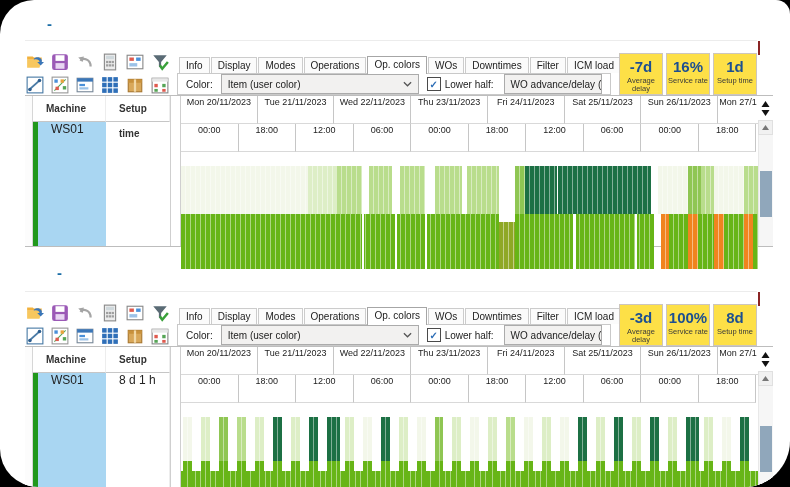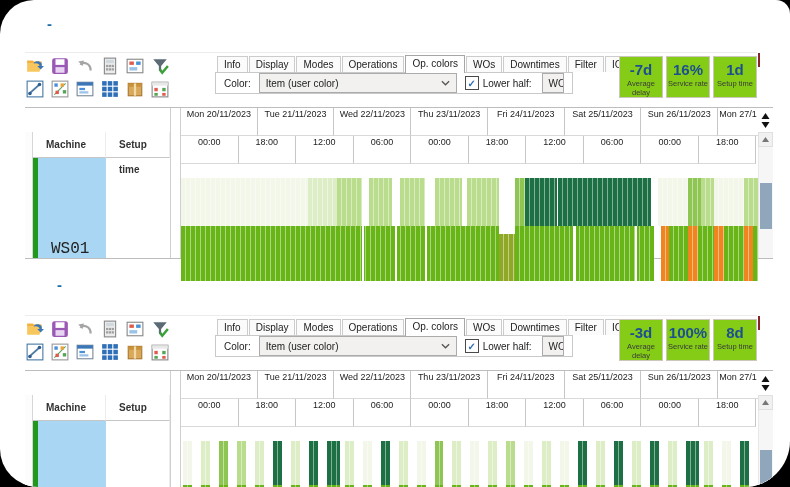"Info" .controls { align-items: flex-start -> flex-end; gap: 38px -> none; margin: 12px 33px 0 25px -> 0 33px 0 25px }
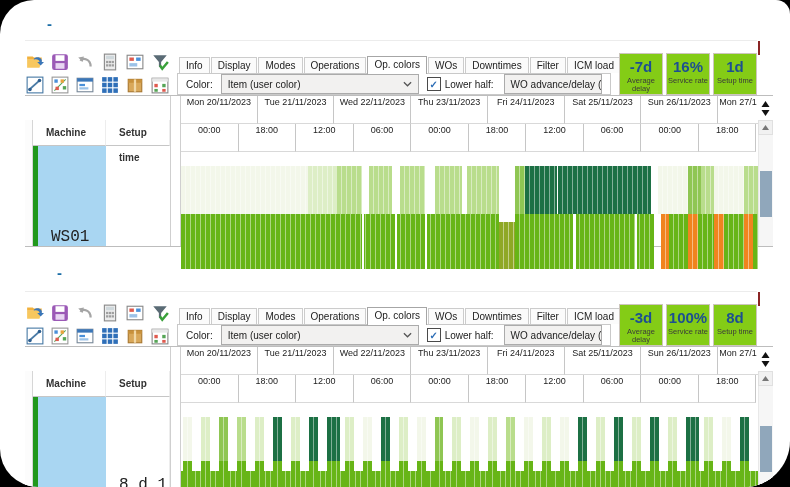"-7d" .metric { background: #84cc16 -> #fde047 }
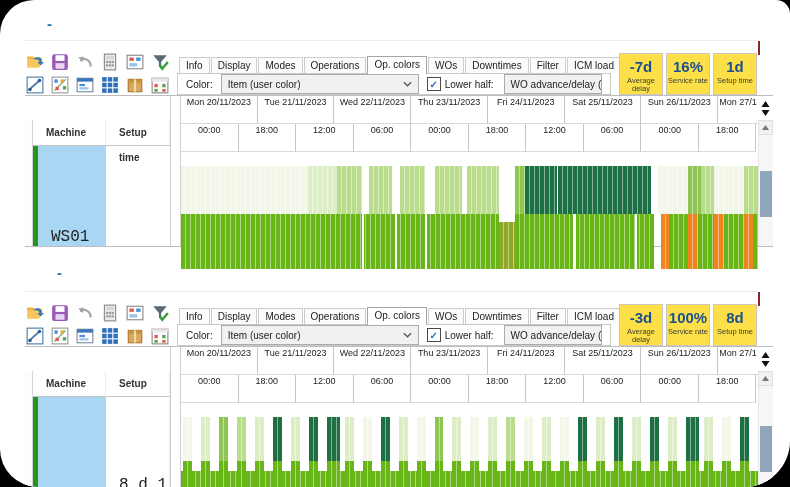"Machine" .rtable { margin-top: 24px -> none }
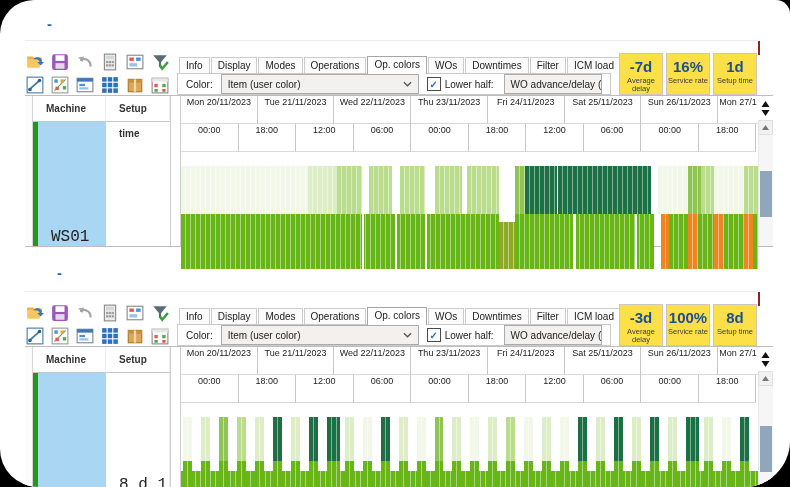"WS01" .bcell { align-items: flex-end -> flex-start; font-family: Liberation Mono, monospace -> none; font-size: 16px -> 12px }
